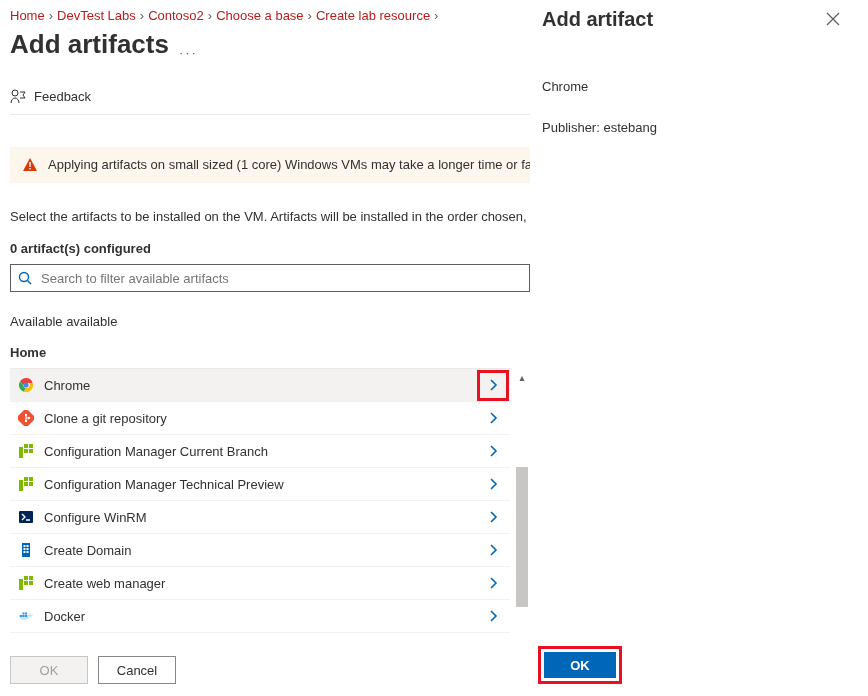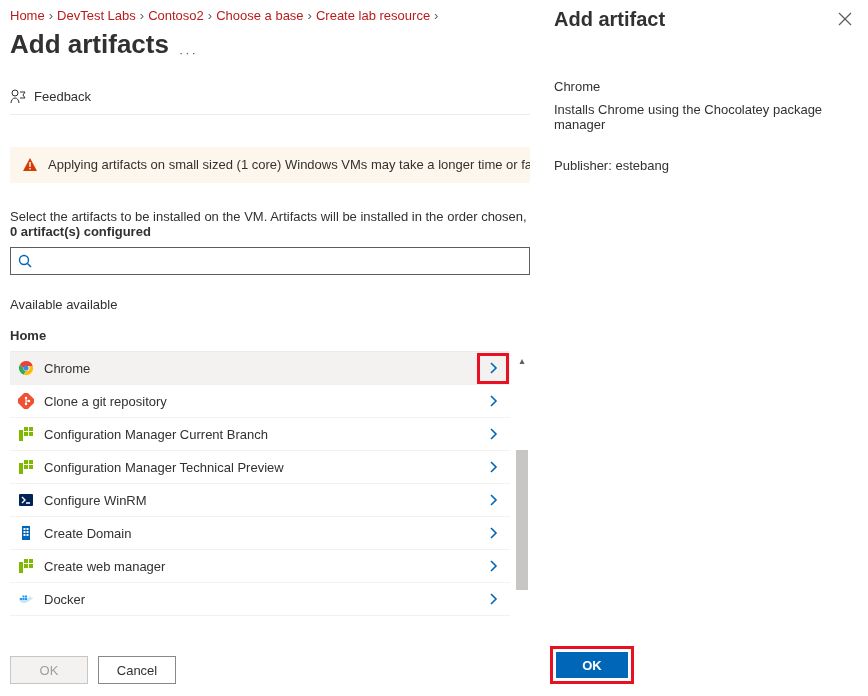"Add artifact" .side-panel { right: 0 -> 12px }
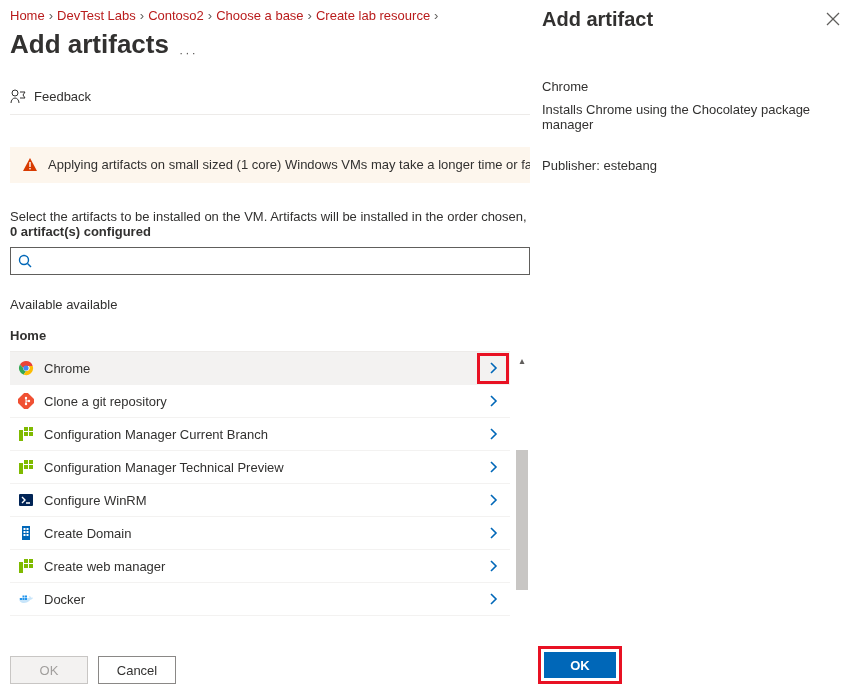"Installs Chrome using the Chocolatey" div.desc { html: <div>Installs Chrome using the Chocolatey package manager</div> -> none }
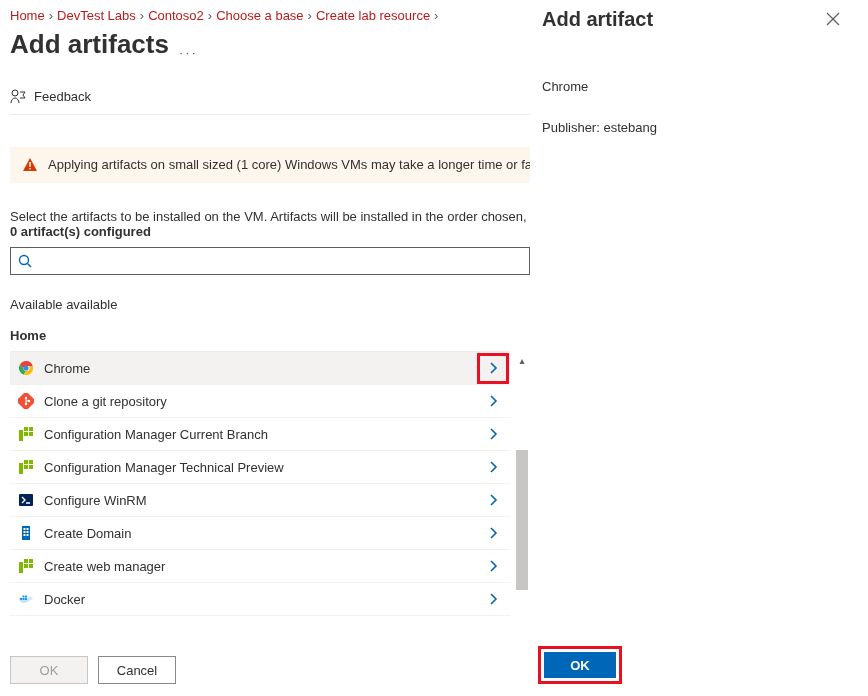"0 artifact(s) configured" .configured { margin-top: 0 -> 17px }
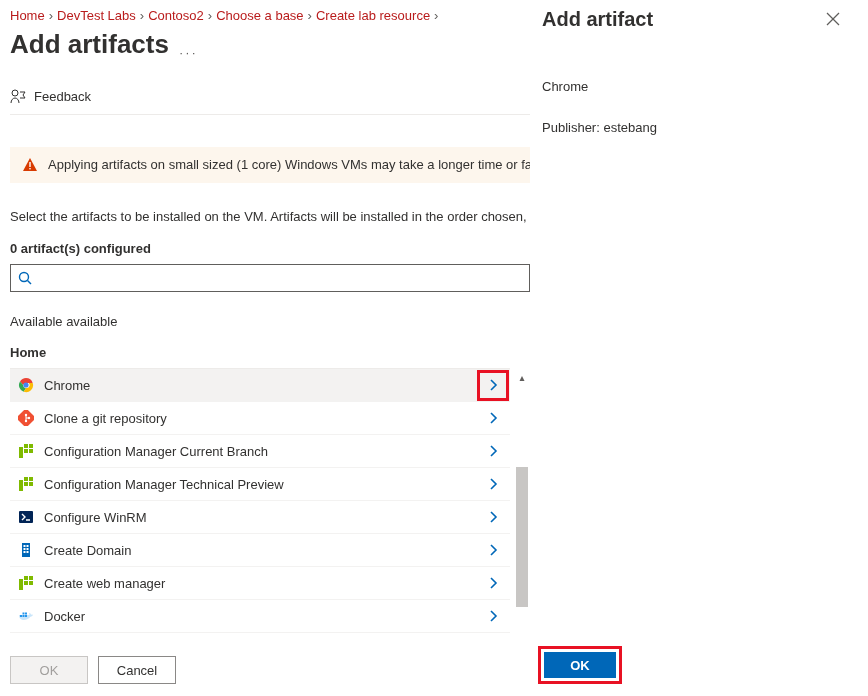"Search to filter available artifacts" input { html: none -> <input> }
